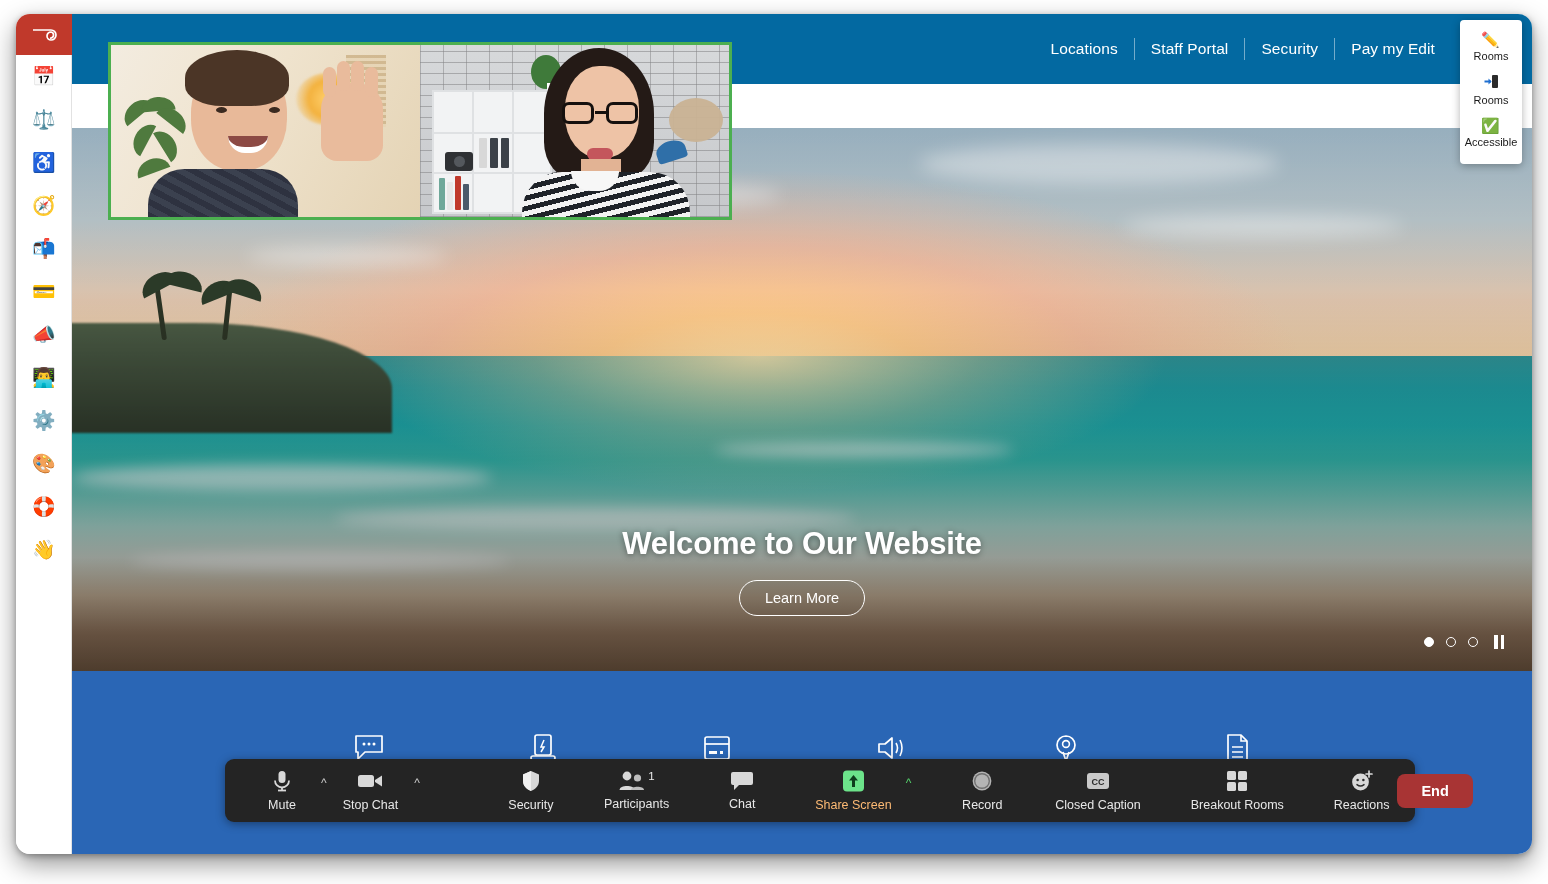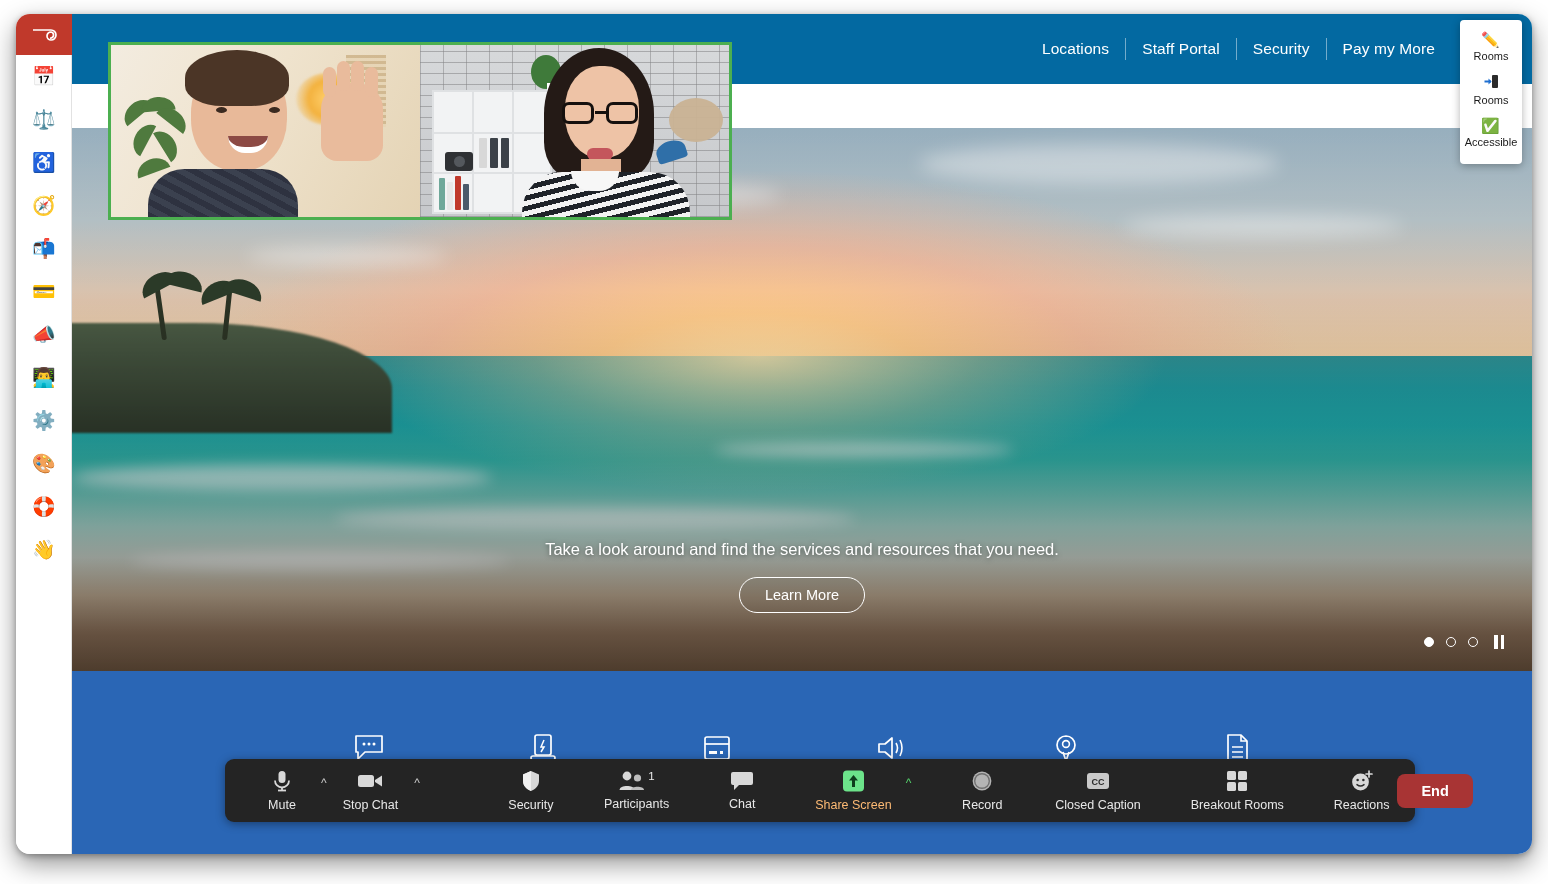"Pay my More" div.hdr-link { text: More -> Edit }
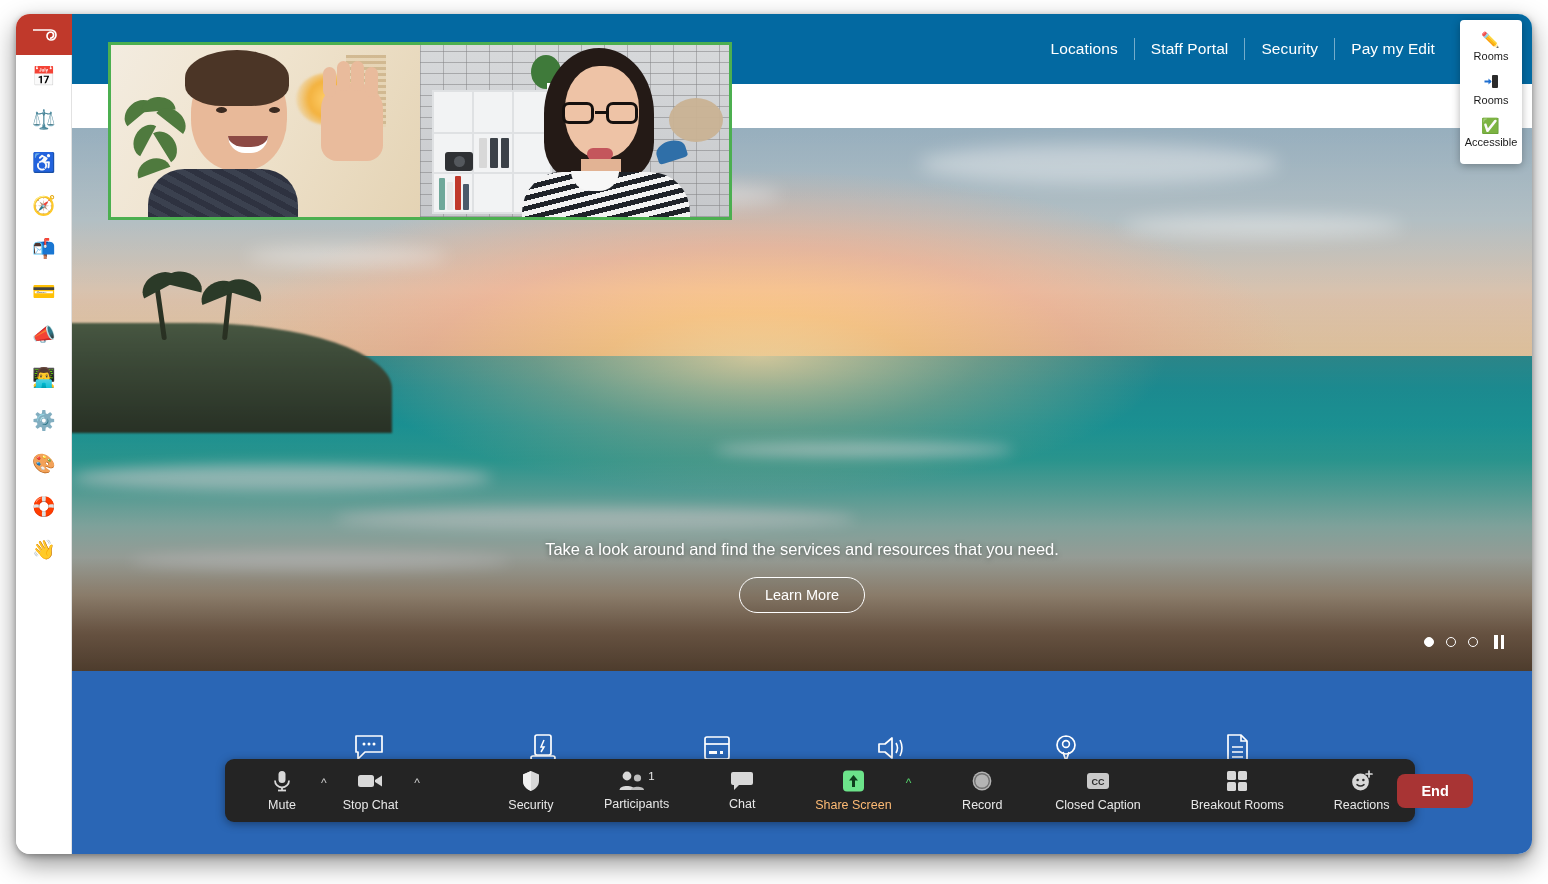"Welcome to Our Website" div { html: none -> <div>Welcome to Our Website</div> }
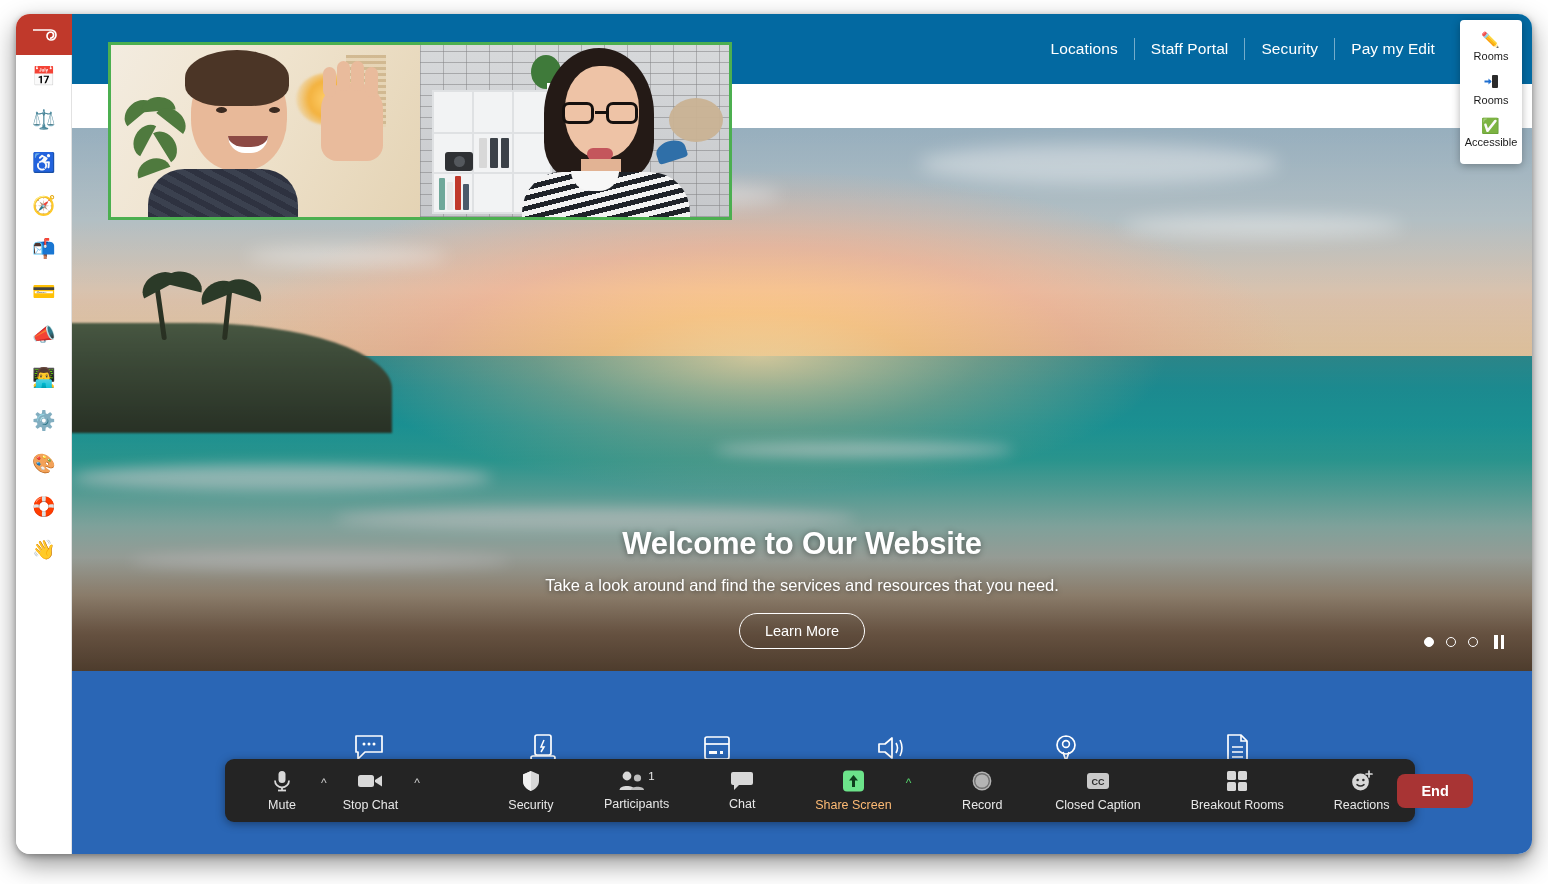"Take a look around and" div { html: <div>Take a look around and find the services and resources that you need.</div> -> none }
